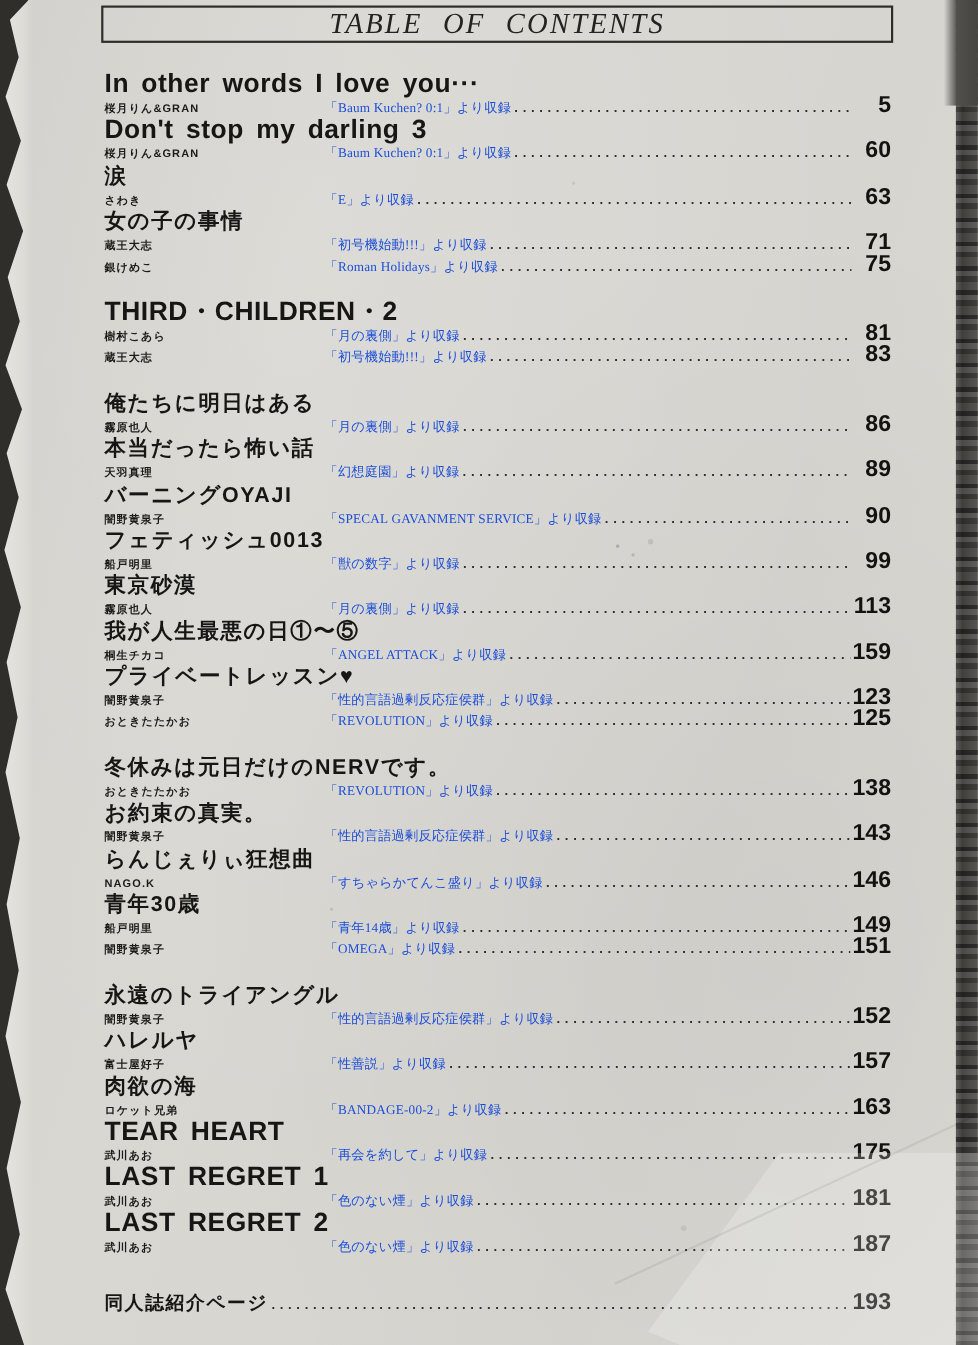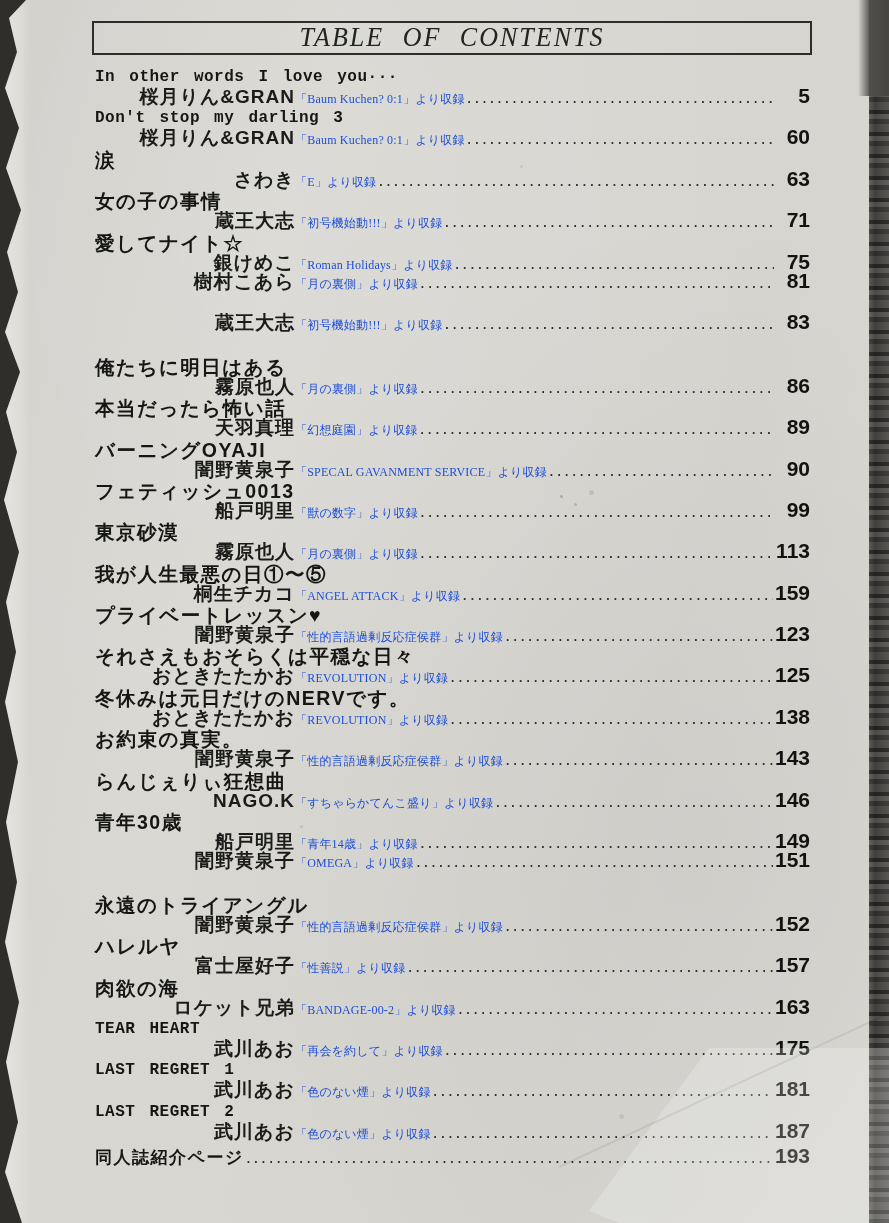"TABLE OF CONTENTS" .header-box { top: 21px -> 5px }
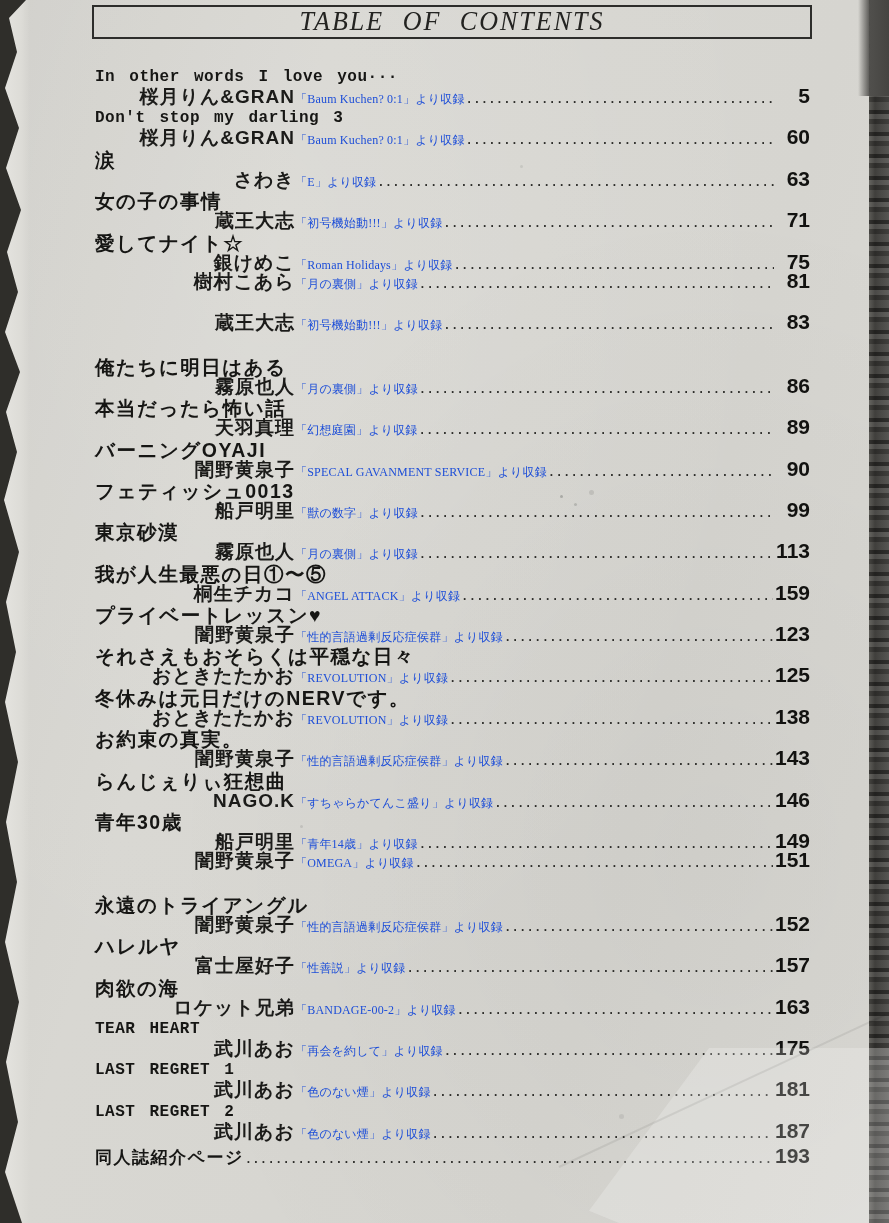"In other words I love" .entry .title.serif { font-family: Liberation Mono, monospace -> Liberation Sans, sans-serif; font-size: 16px -> 24px }
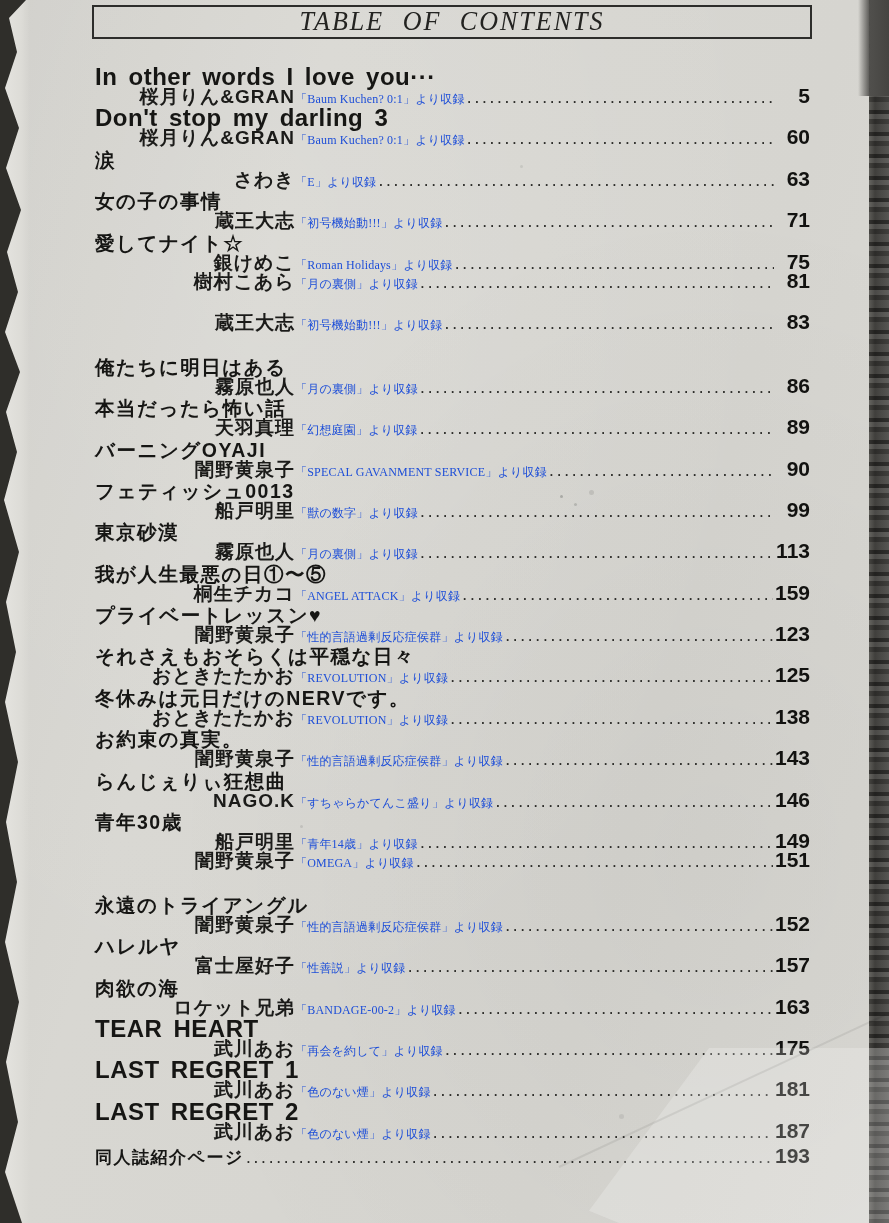"桜月りん&GRAN" .author { font-size: 19px -> 10px; text-align: right -> none }
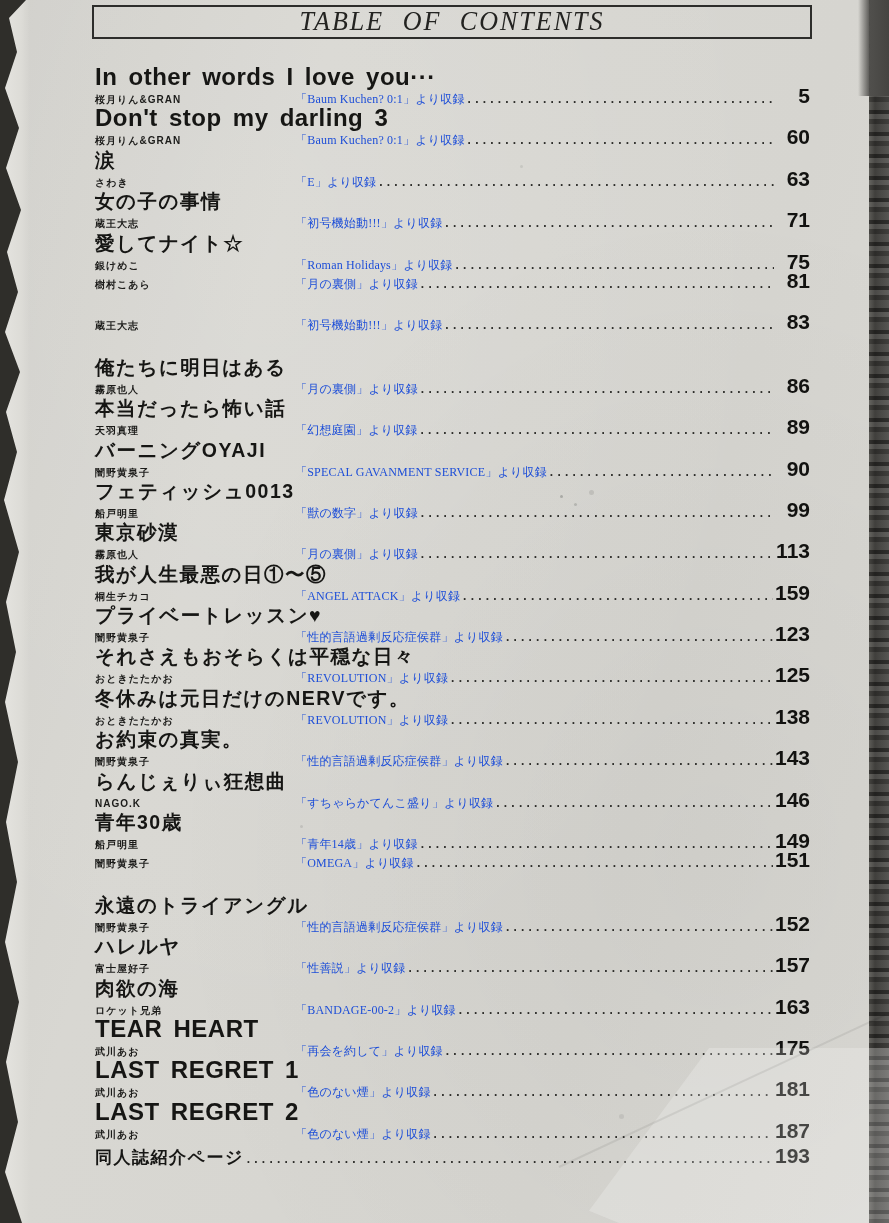"愛してナイト☆" div.title-line { html: <div> <span>愛してナイト☆</span> </div> -> none }
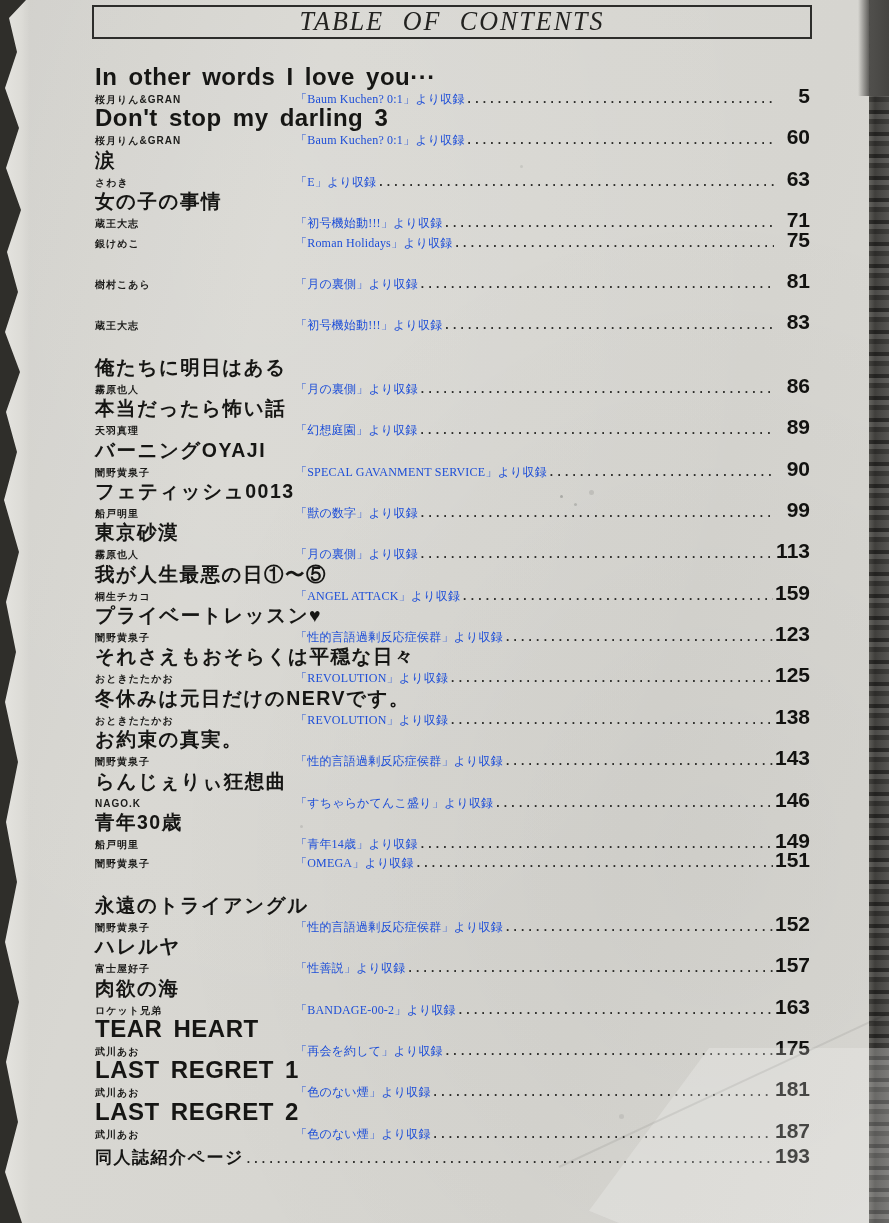"THIRD・CHILDREN・2" div.title-line { html: none -> <div> <span>THIRD・CHILDREN・2</span> </div> }
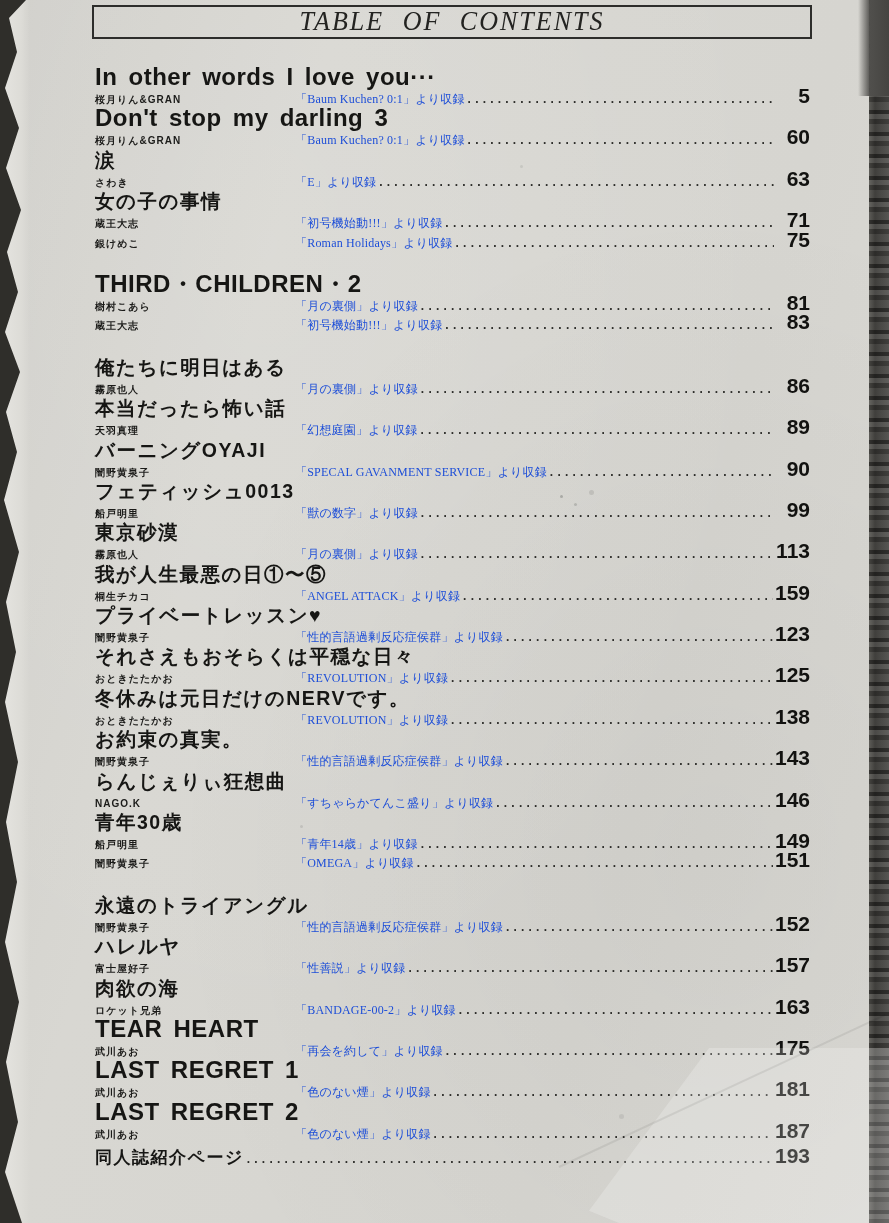"それさえもおそらくは平穏な日々" div.title-line { html: <div> <span>それさえもおそらくは平穏な日々</span> </div> -> none }
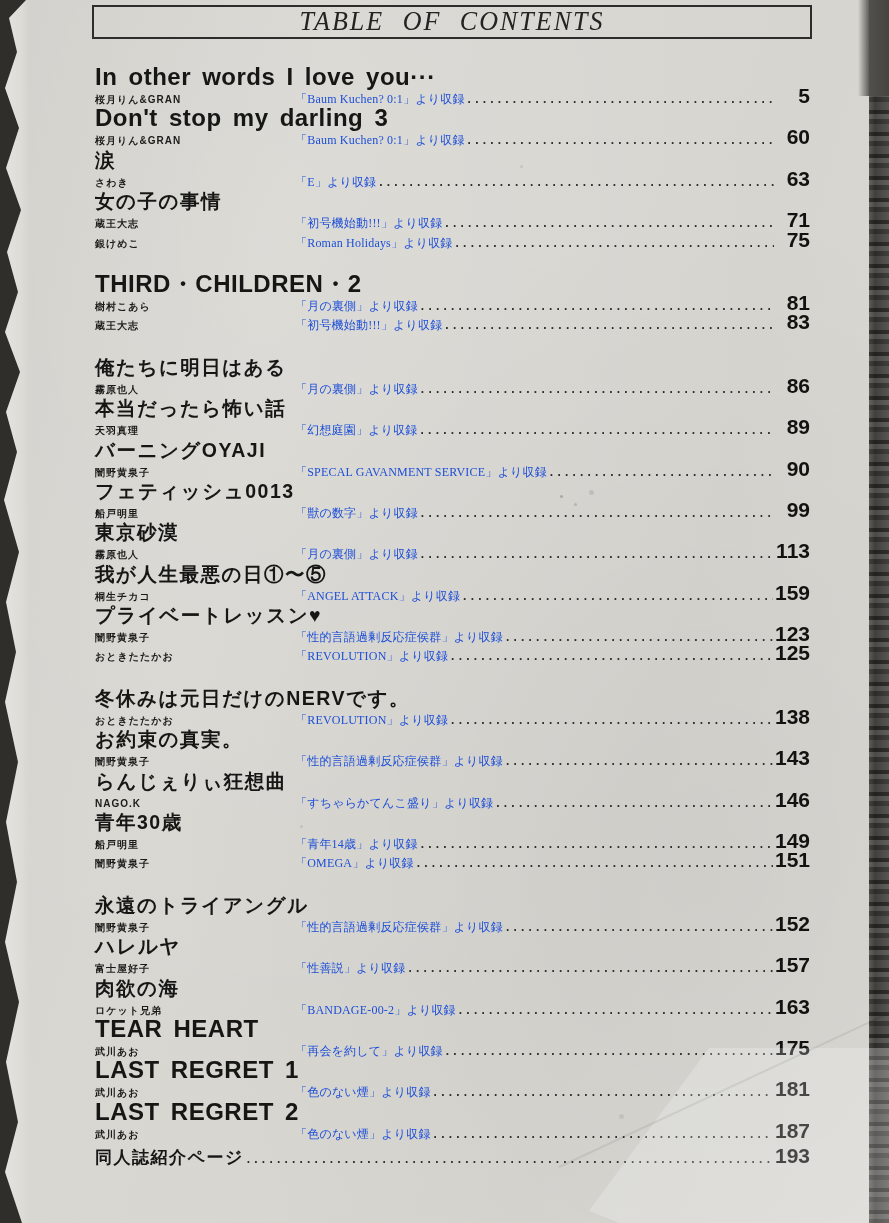"同人誌紹介ページ" .entry.inline { margin-top: none -> 28px }
